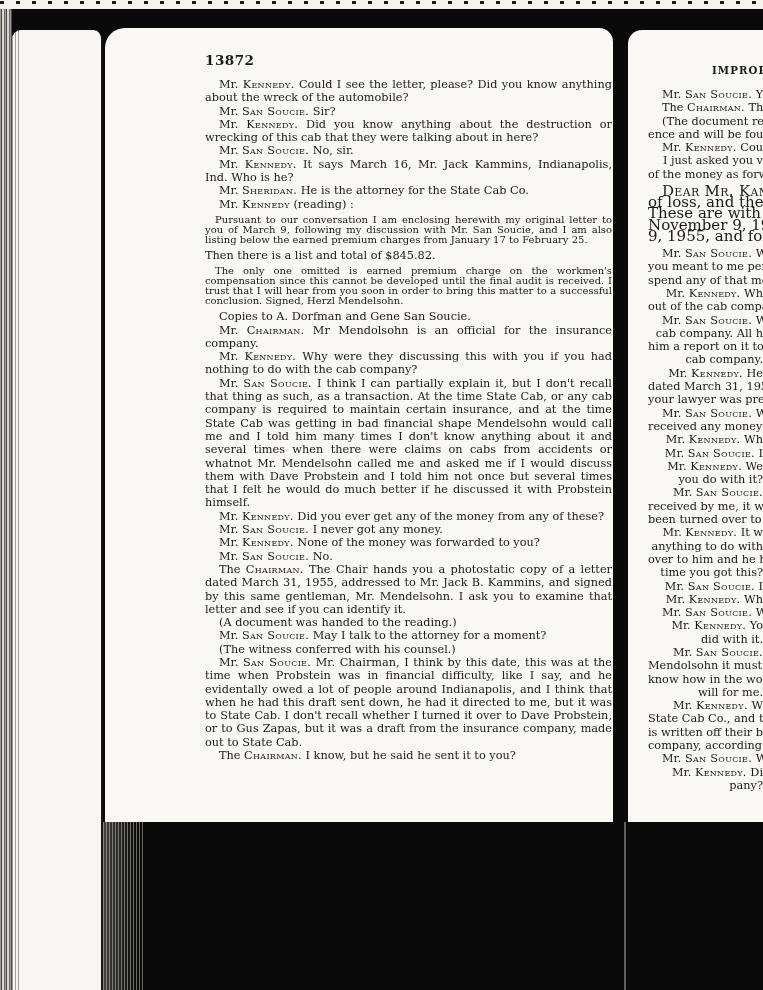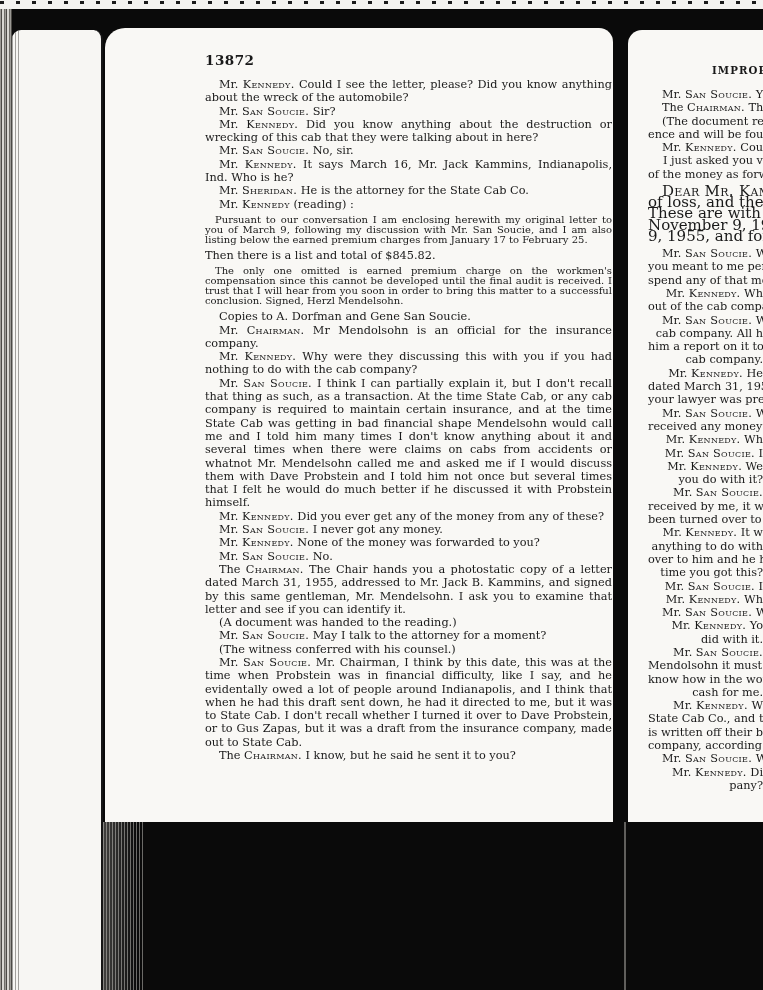"cash for me." div.cont { text: cash -> will }
